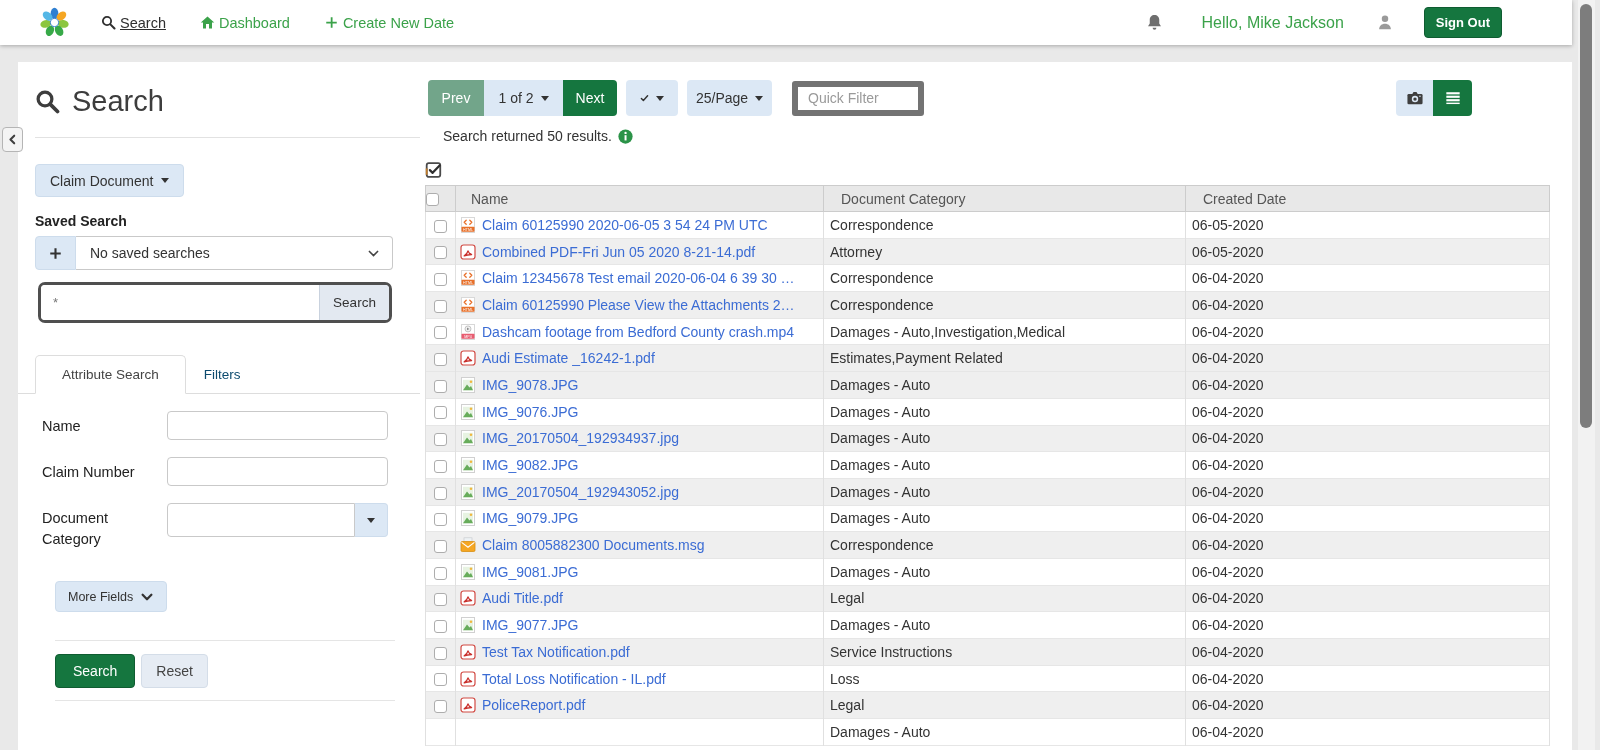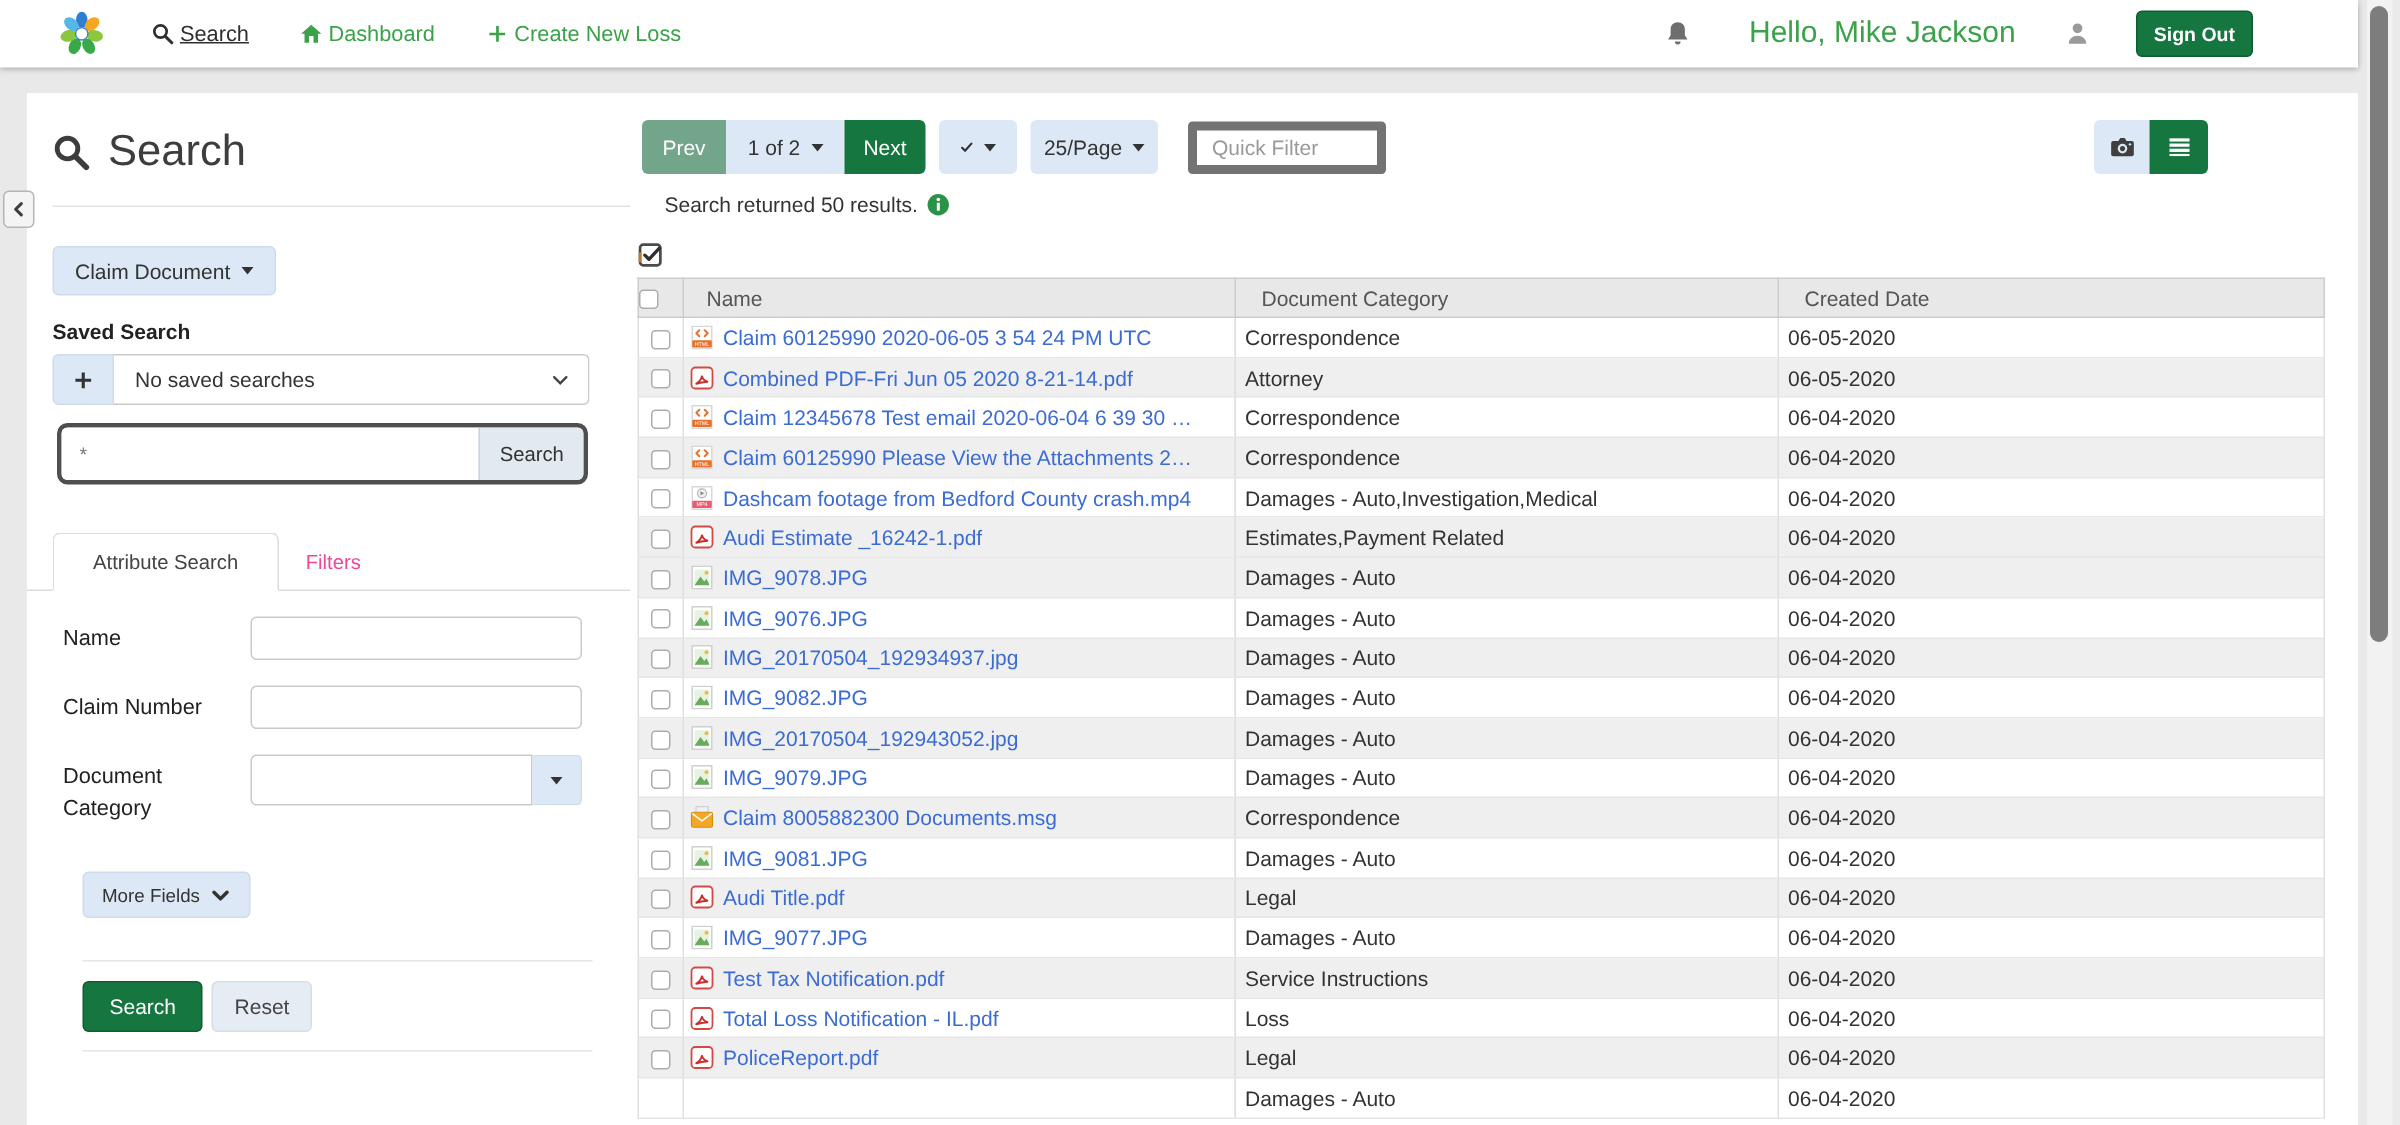"Create New Loss" span { text: Loss -> Date }
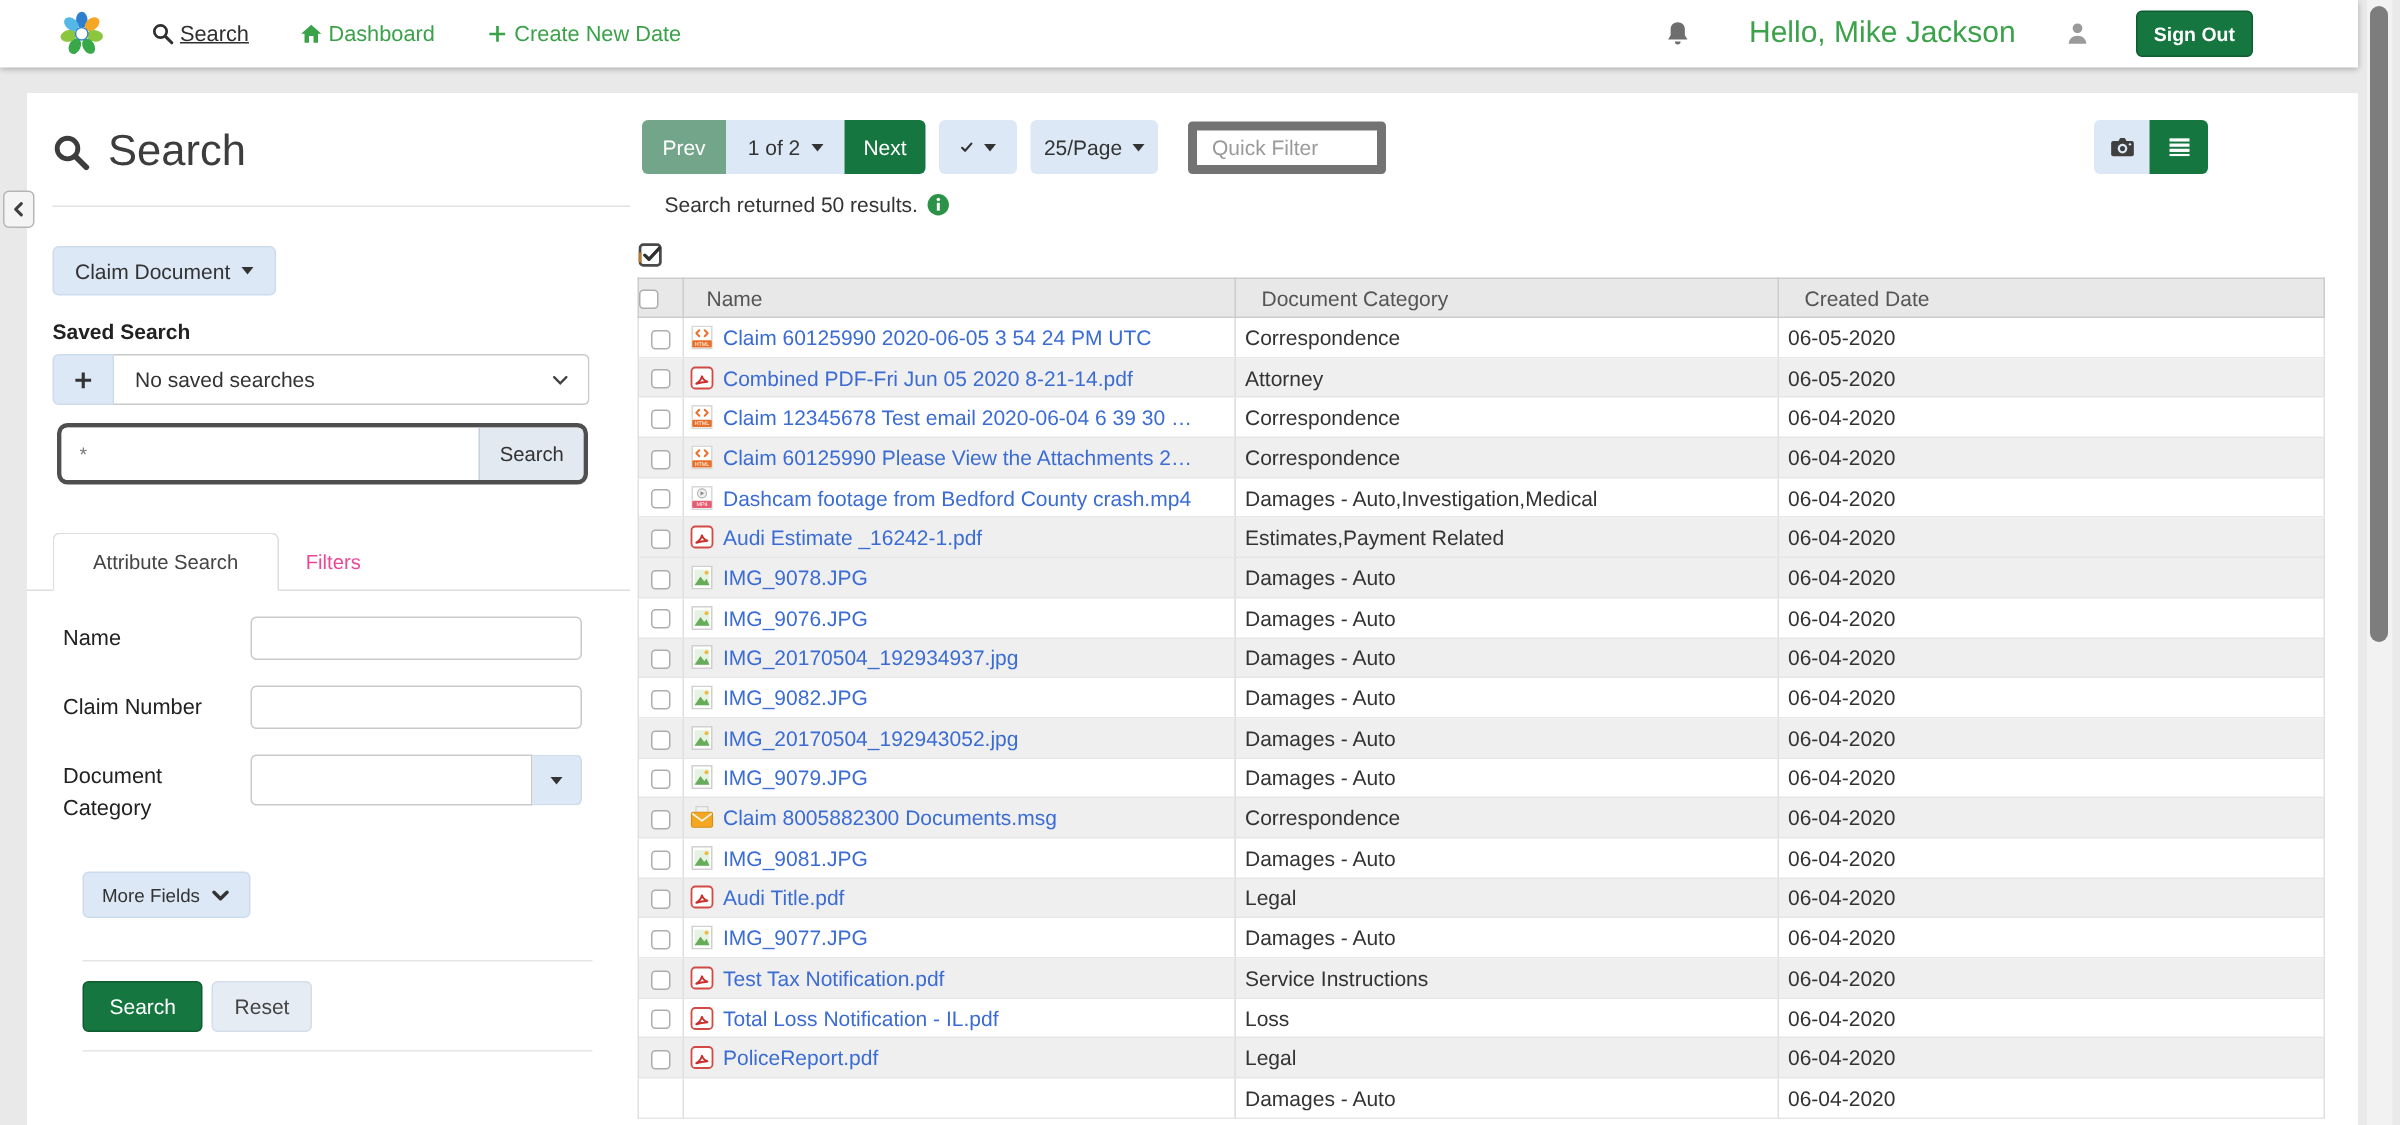"Hello, Mike Jackson" .greeting { font-size: 20px -> 16px }
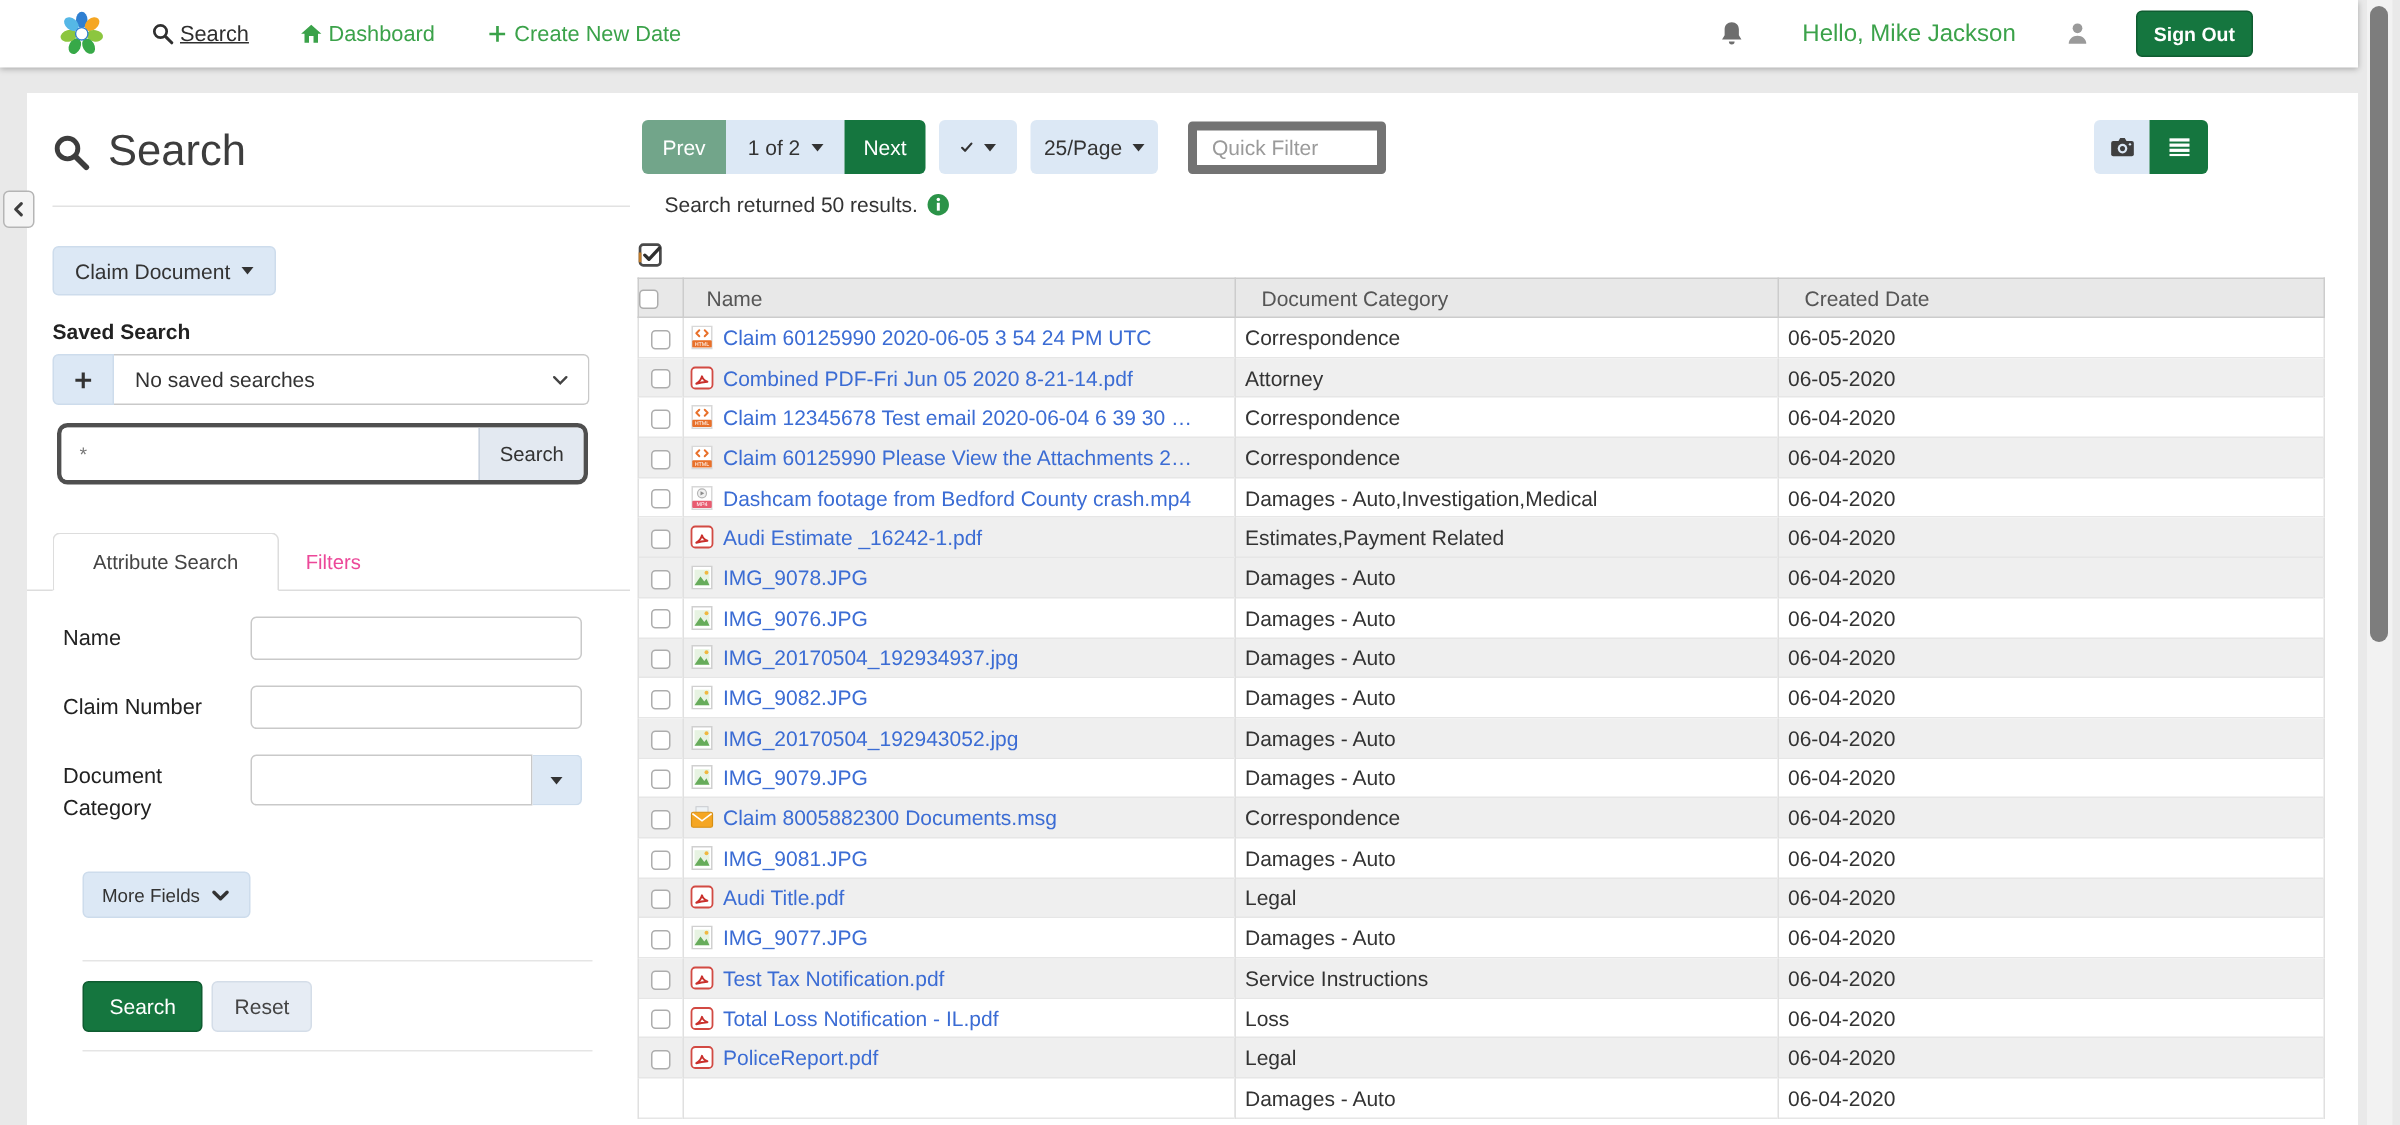"Filters" .tab.inactive { color: #ec4899 -> #0c4a6e }
